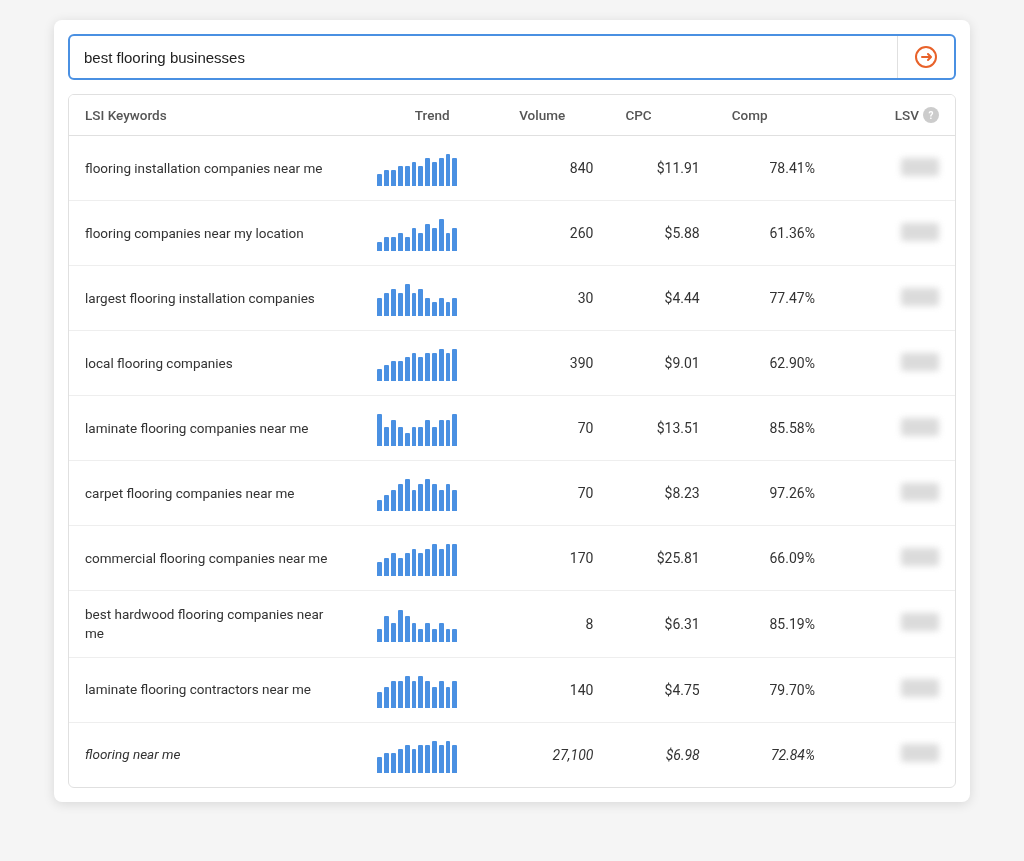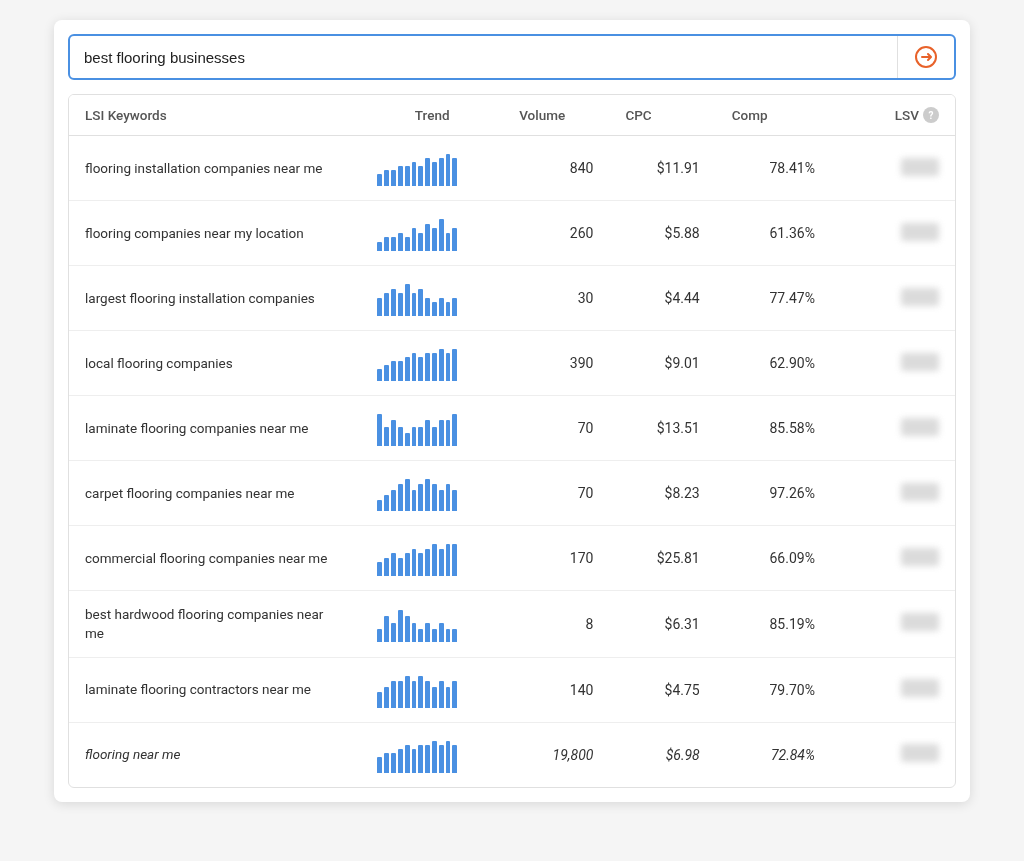"19,800" td.right { text: 19,800 -> 27,100 }
